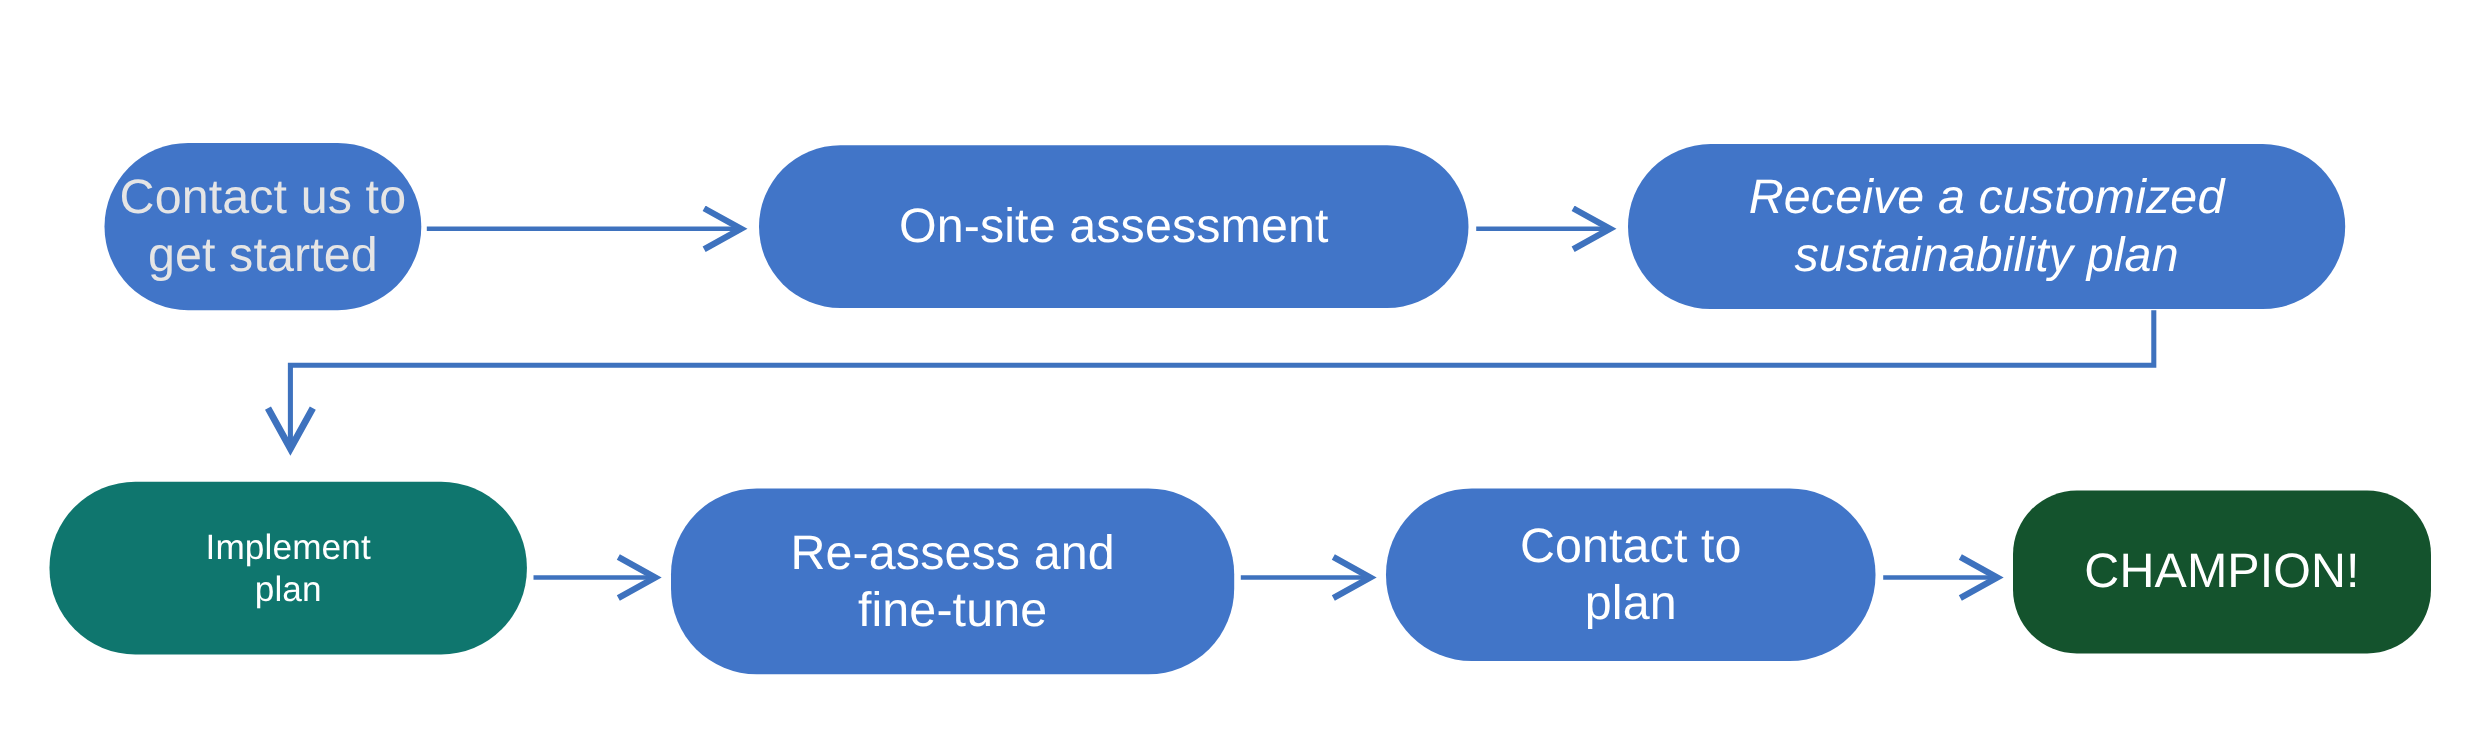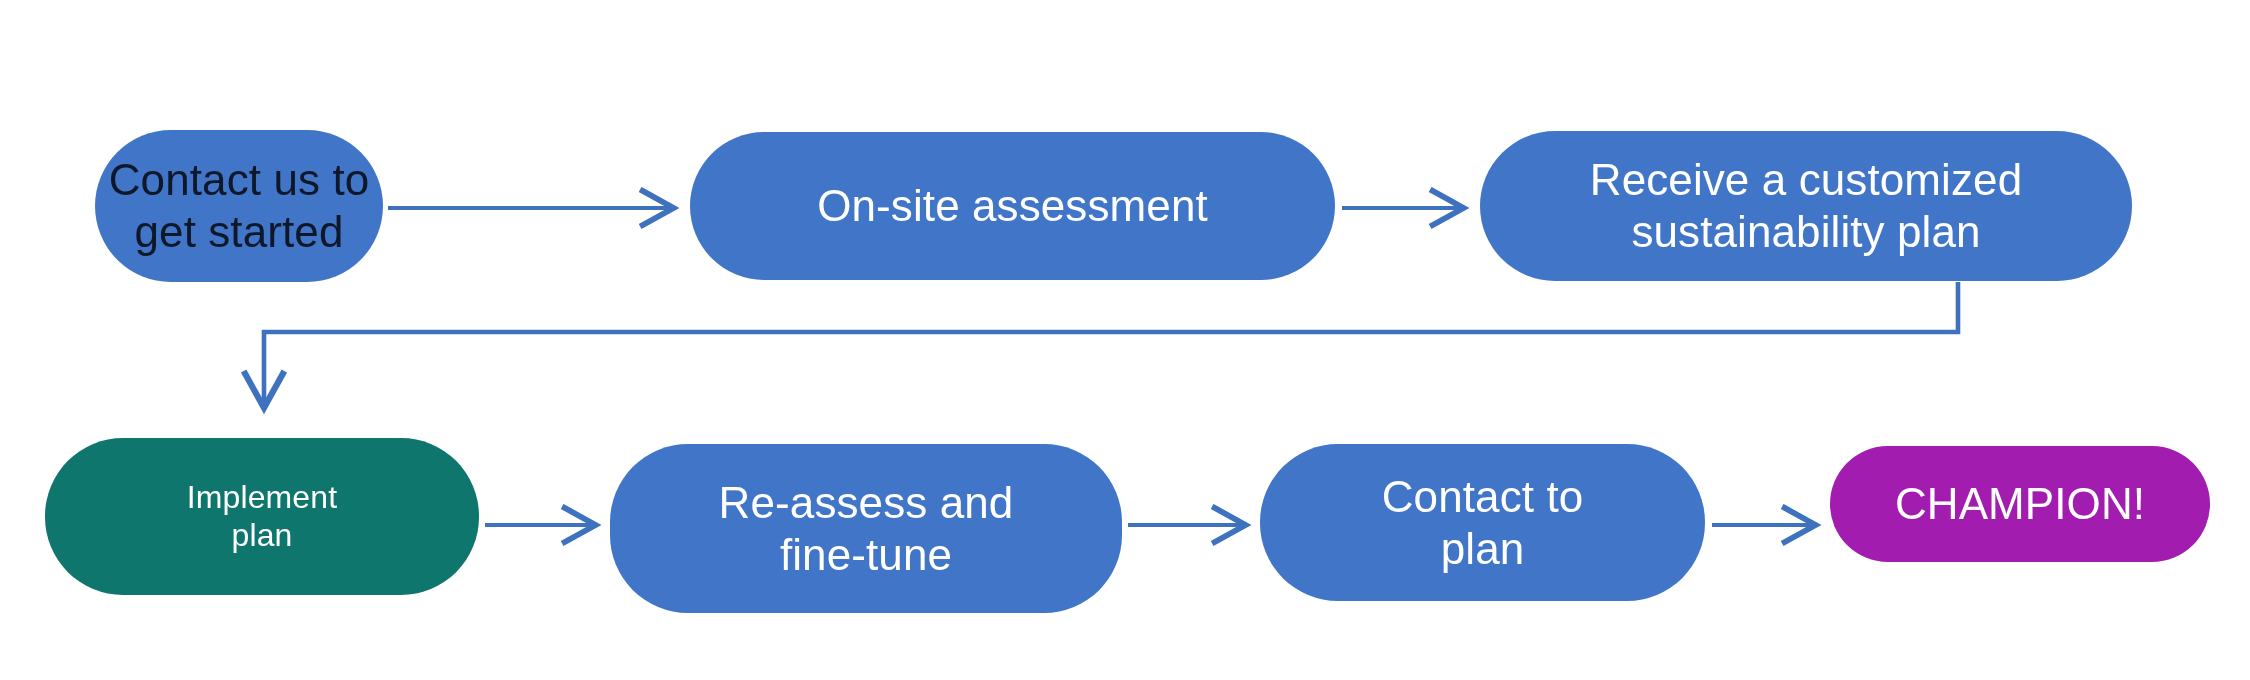"Contact us to" div.node { color: #0f172a -> #e5e5e5 }
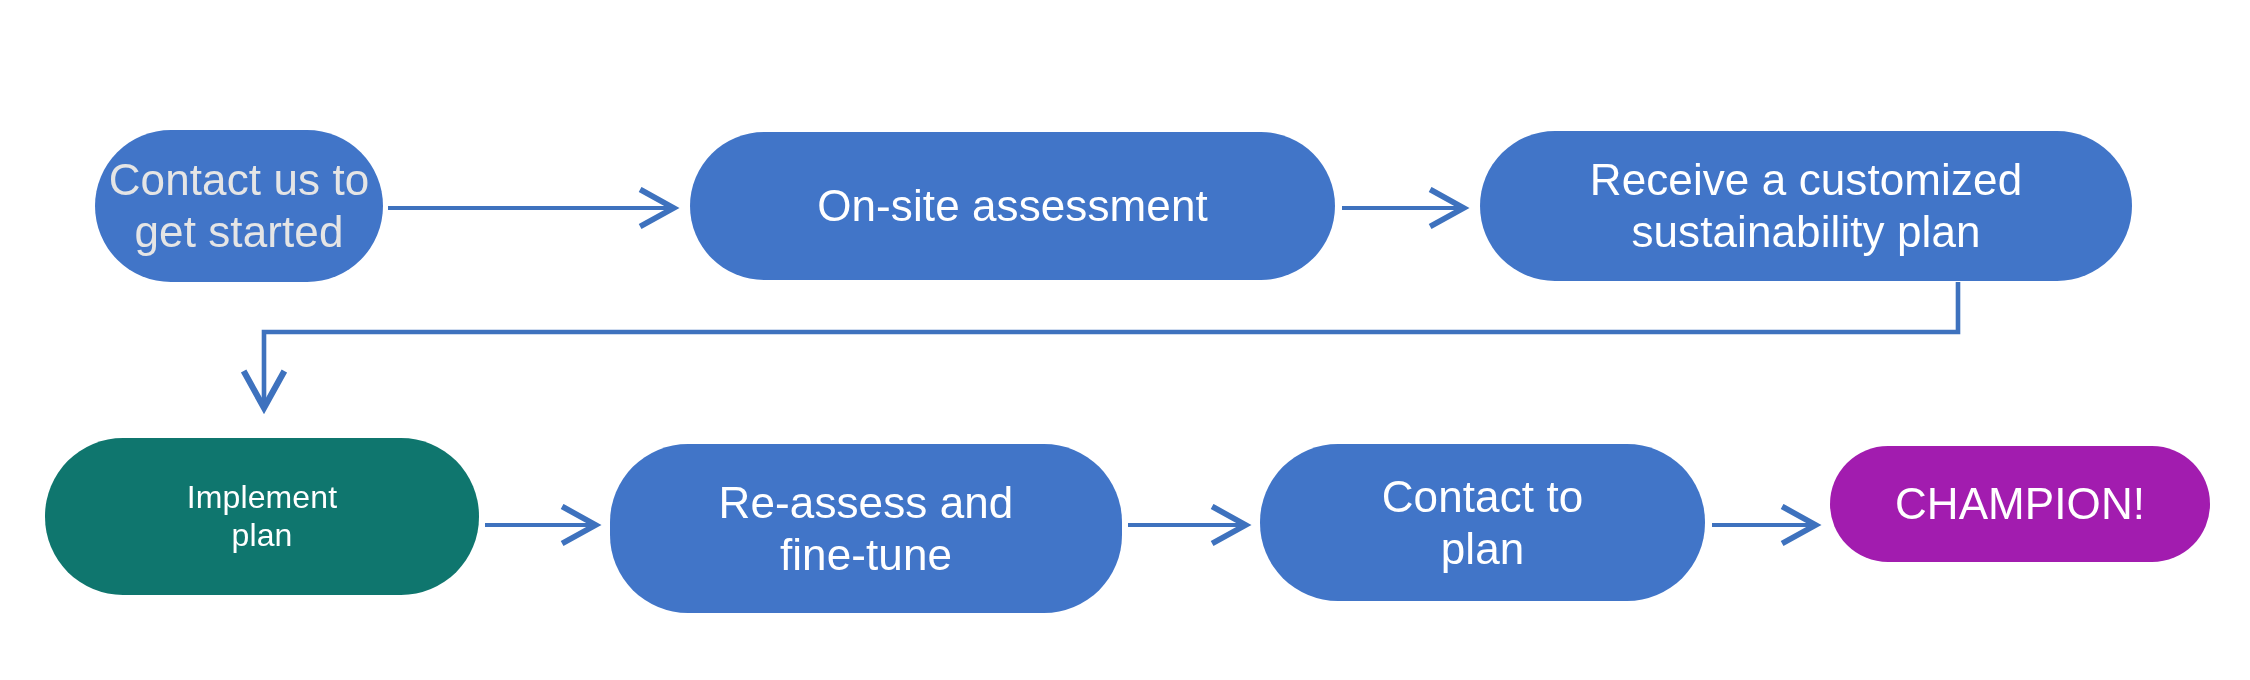"Receive a customized" div.node { font-style: none -> italic }
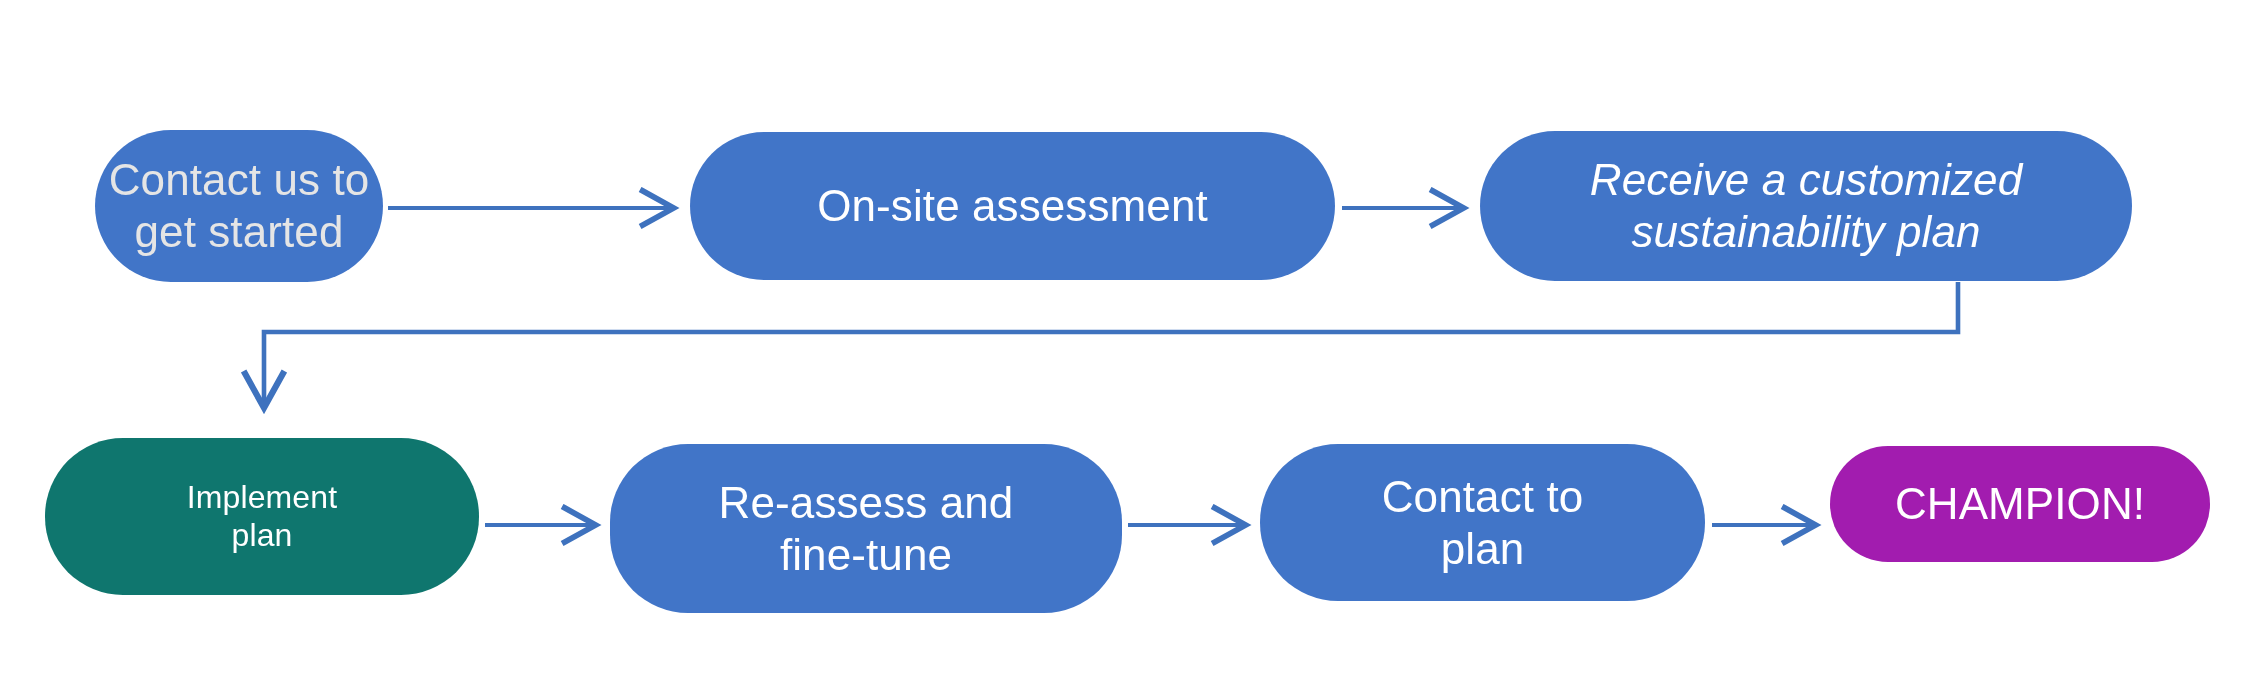"CHAMPION!" div.node { background: #a21caf -> #14532d; height: 116px -> 148px }
